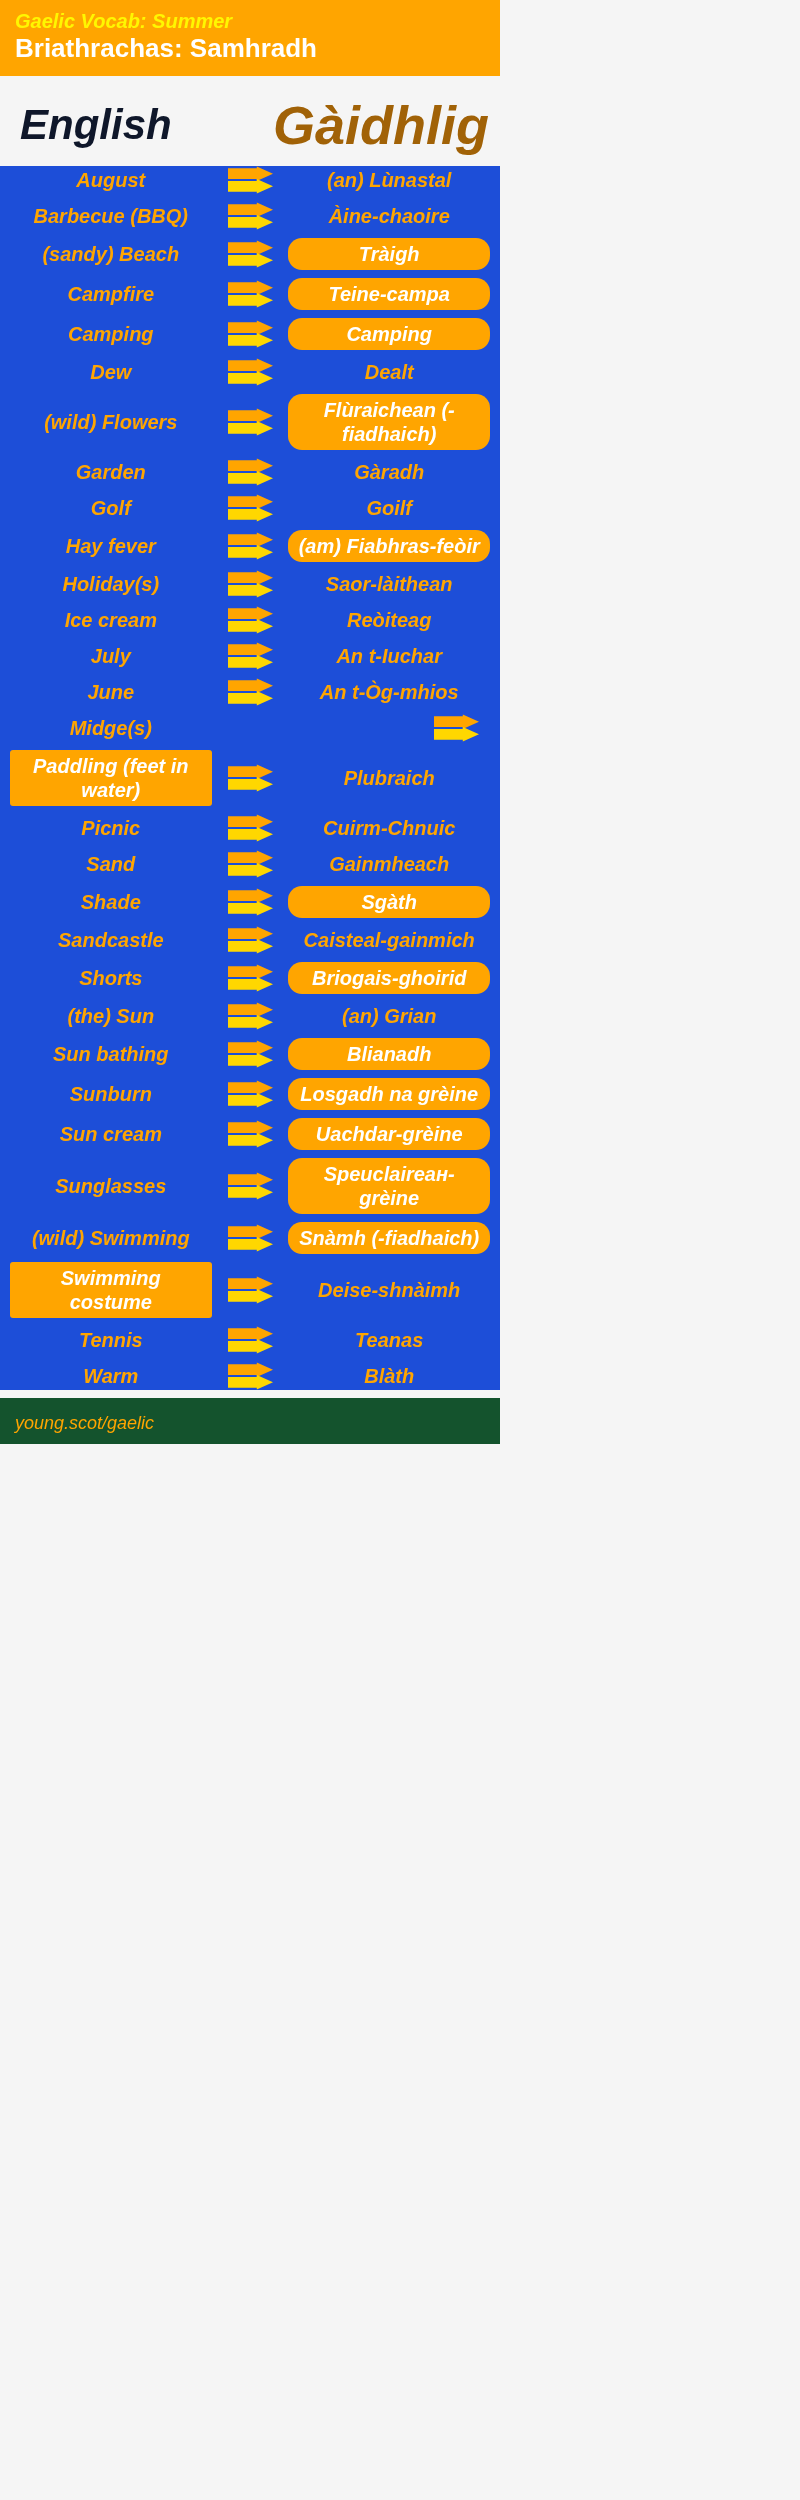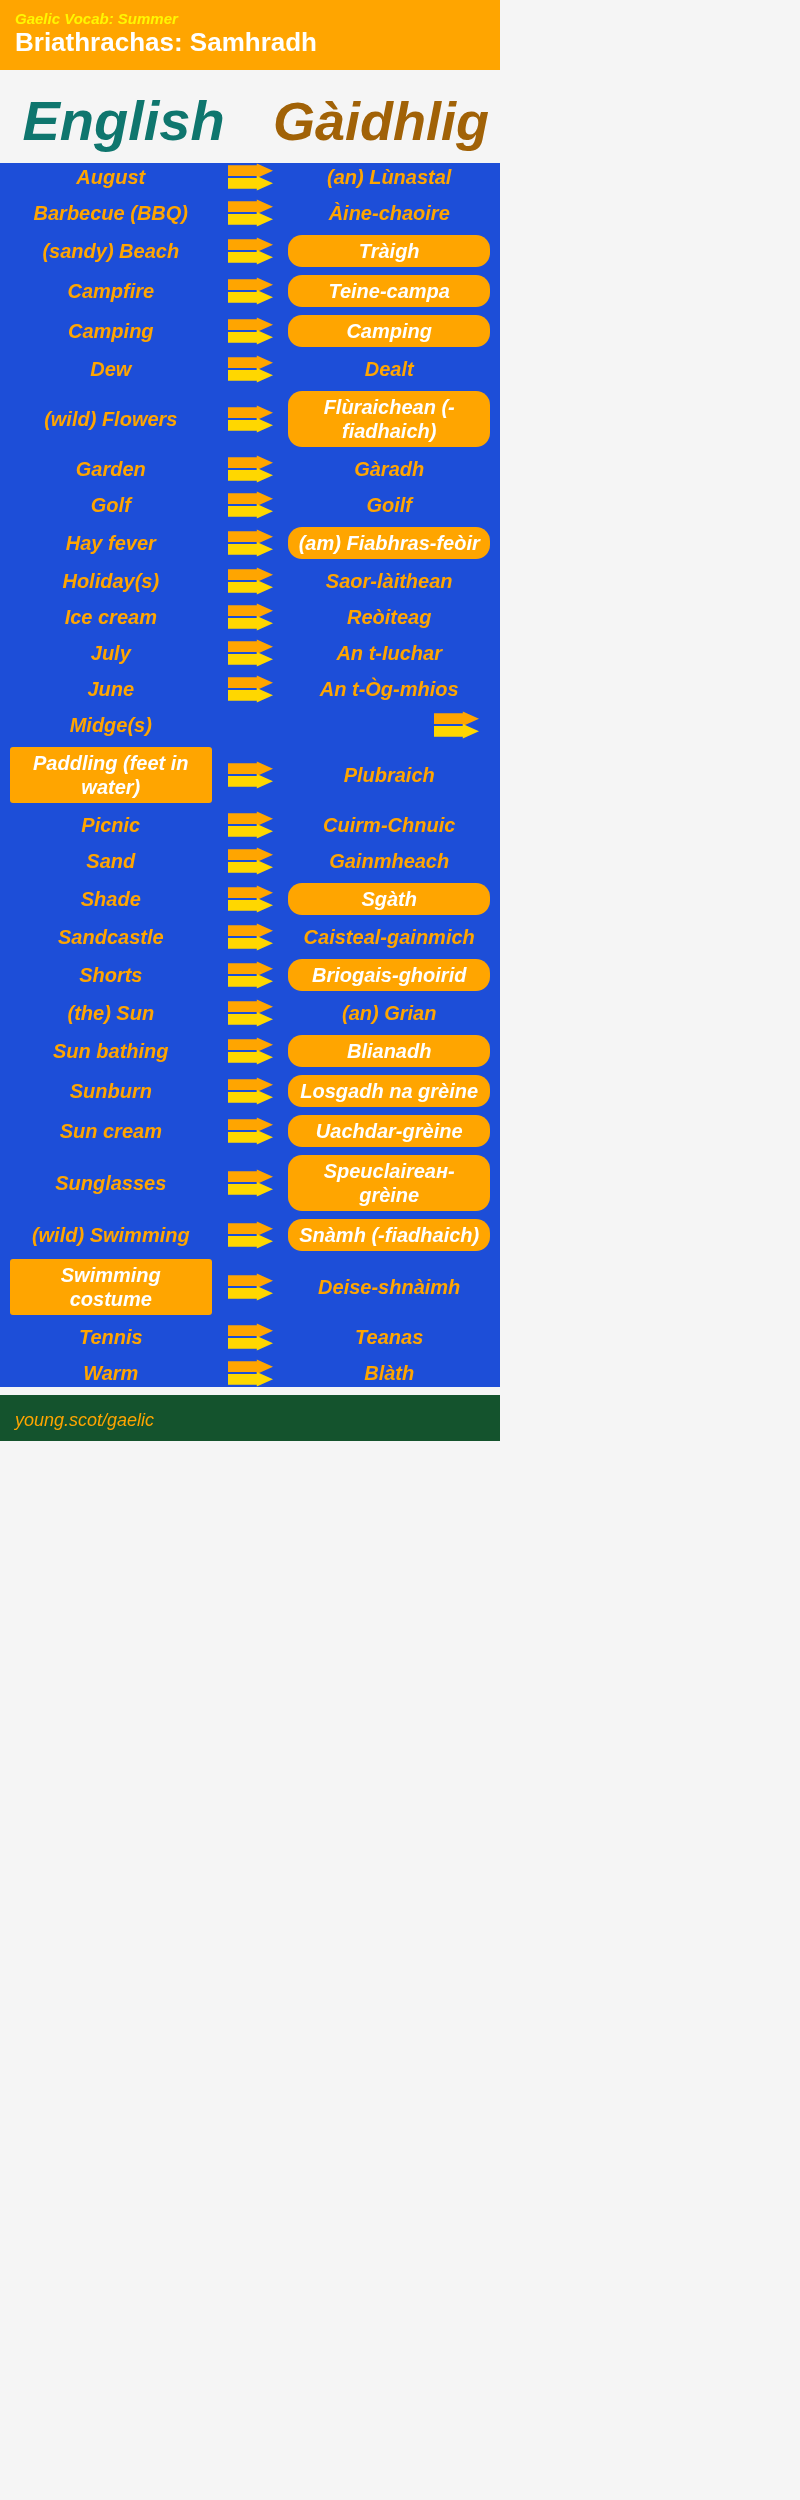"Gaelic Vocab: Summer" .header-title { font-size: 15px -> 20px }
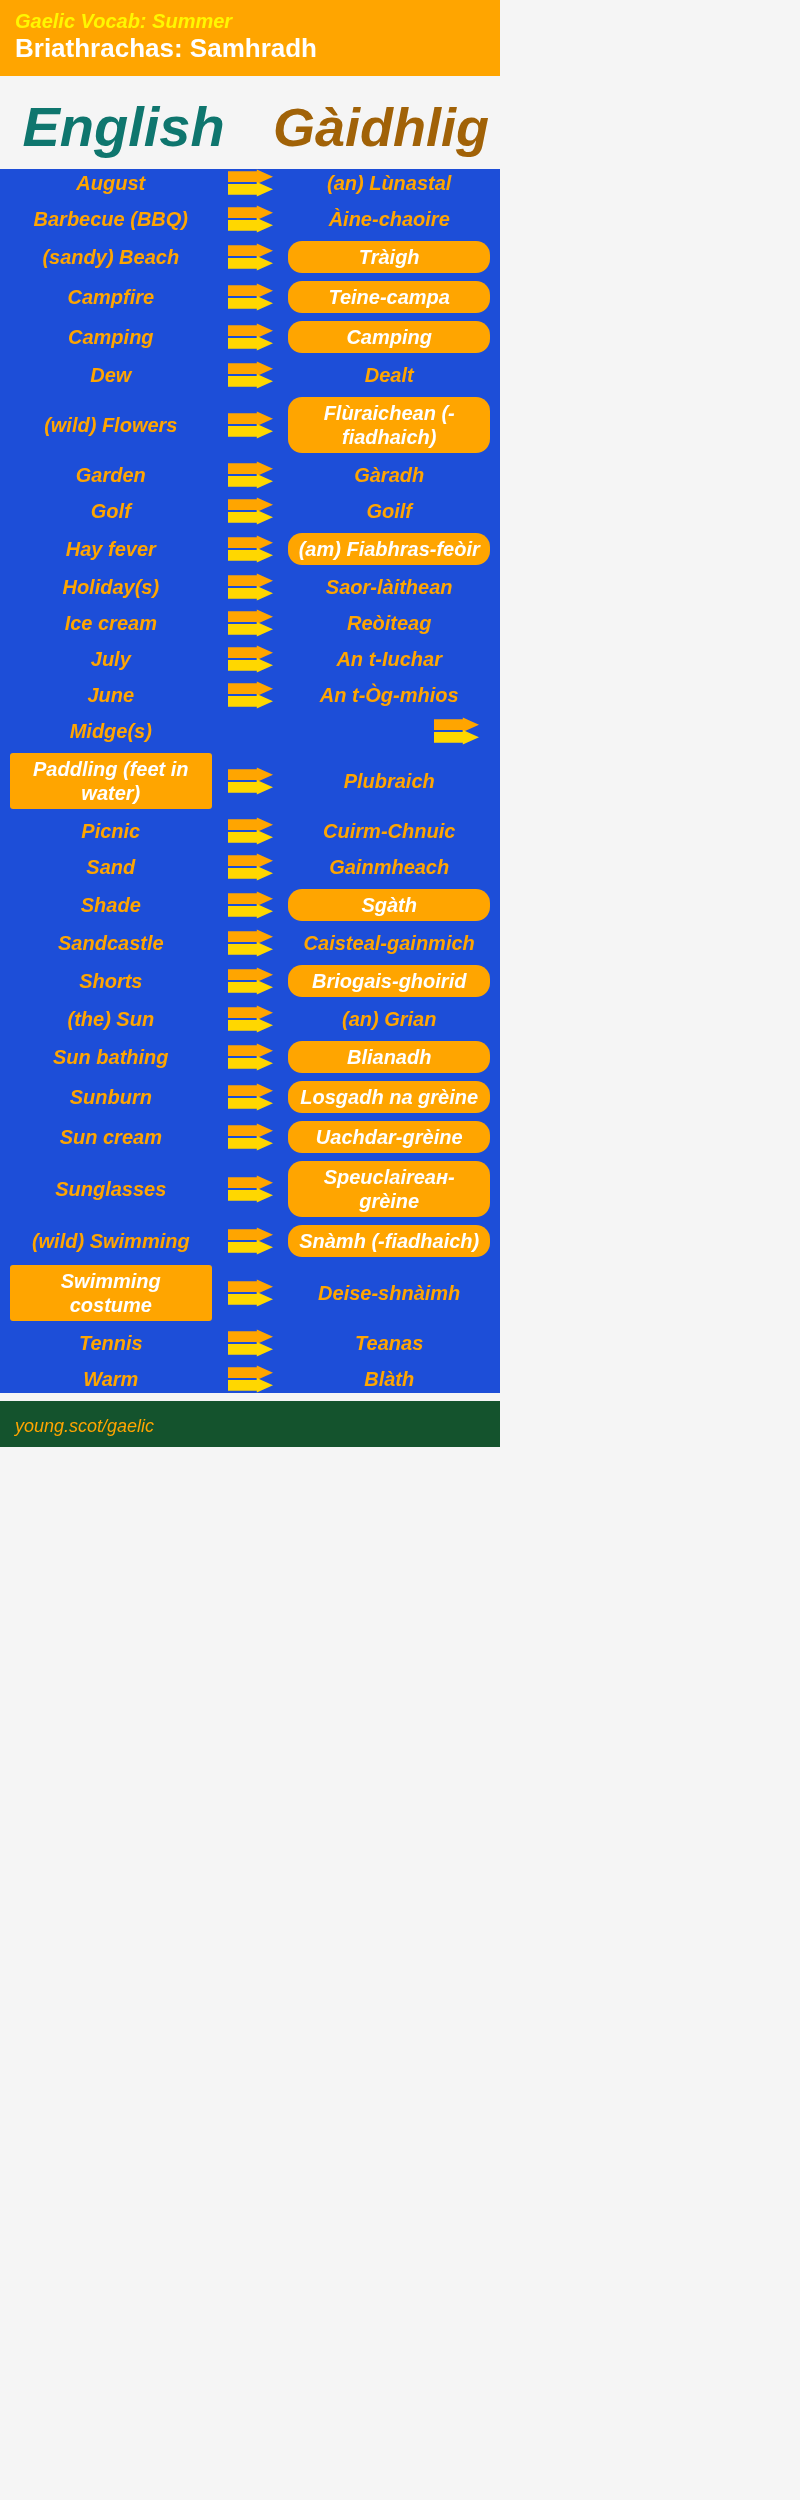"English" .col-english { color: #0f766e -> #0f172a; font-size: 56px -> 42px; text-align: center -> none }
